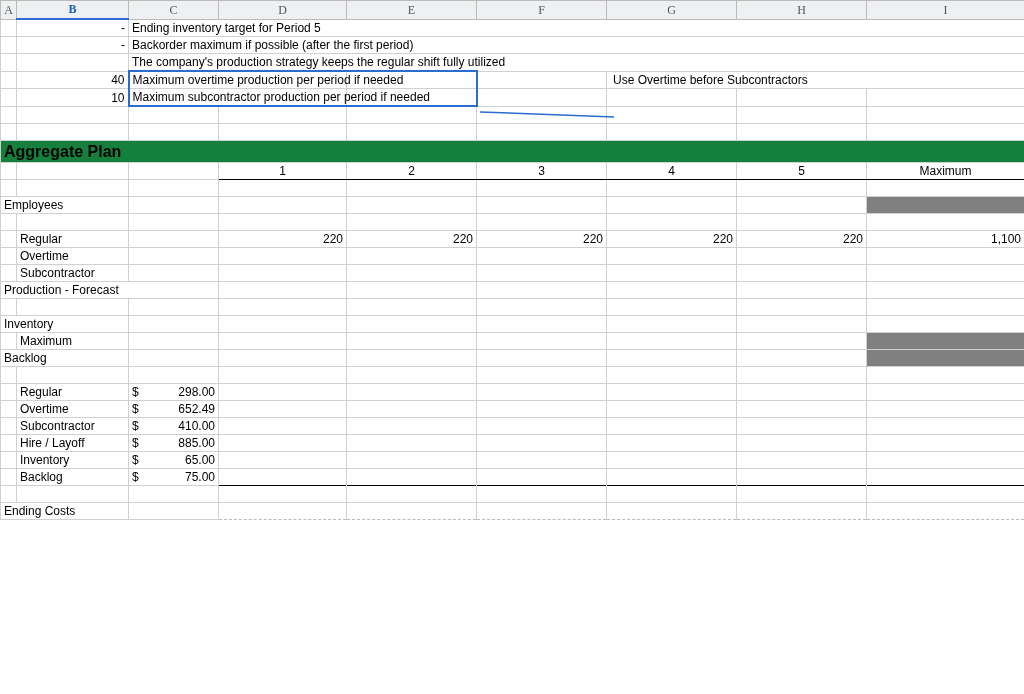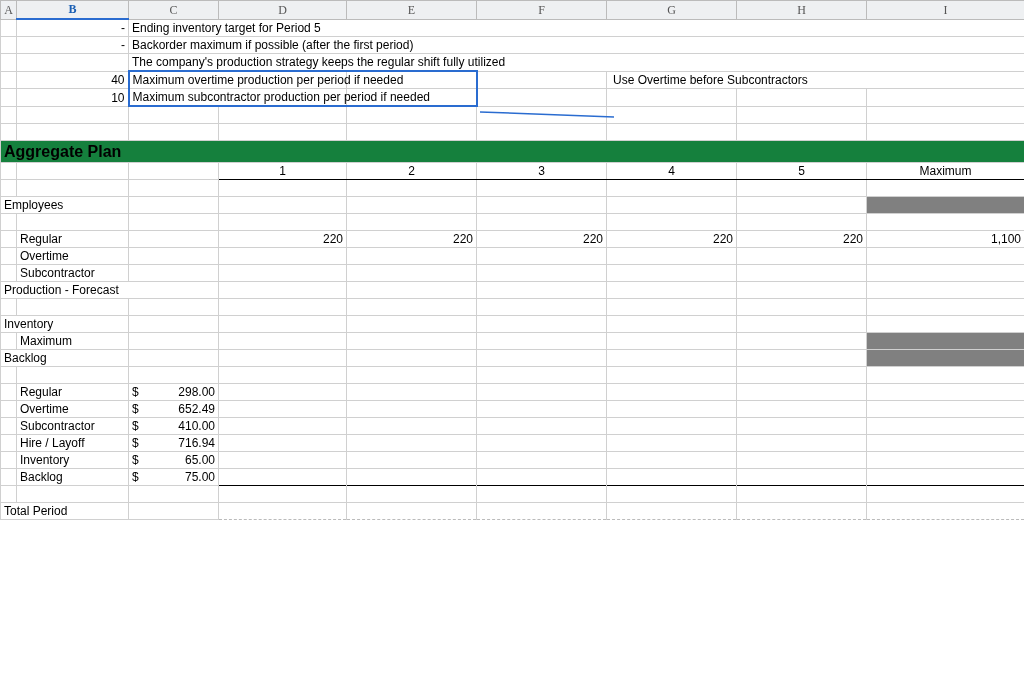"716.94" span { text: 716.94 -> 885.00 }
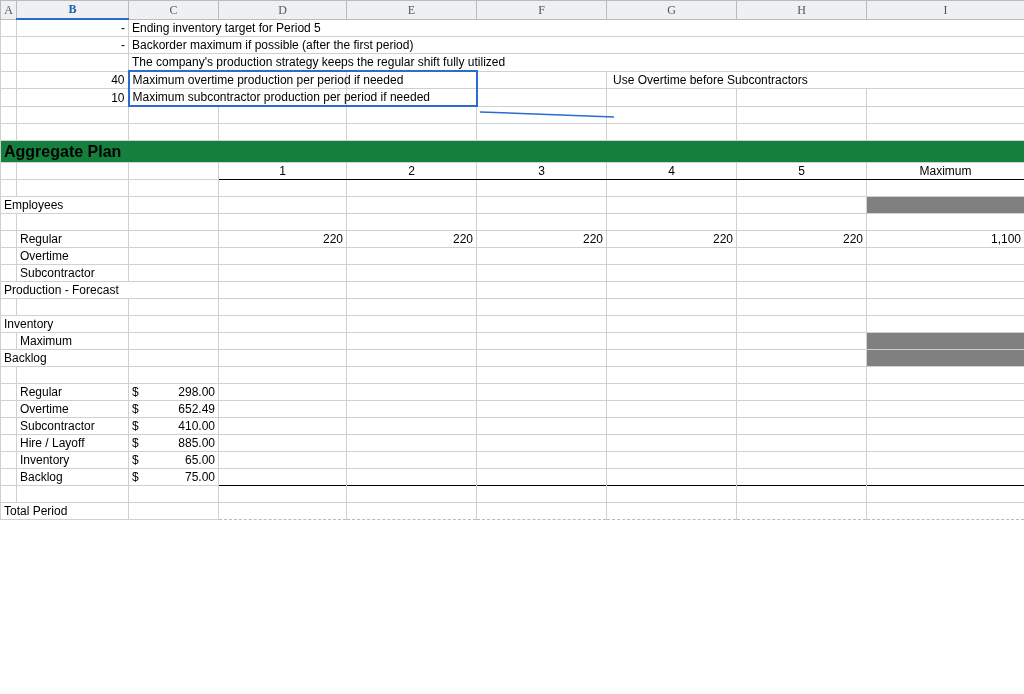"Total Period" td { text: Total Period -> Ending Costs }
